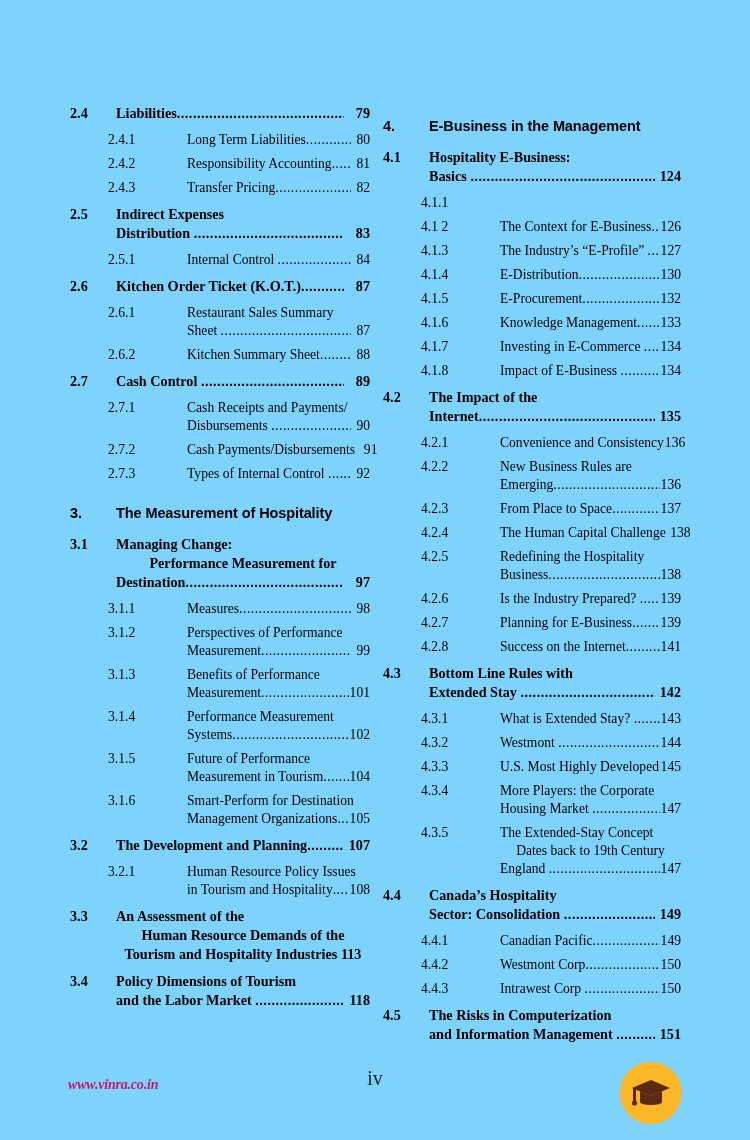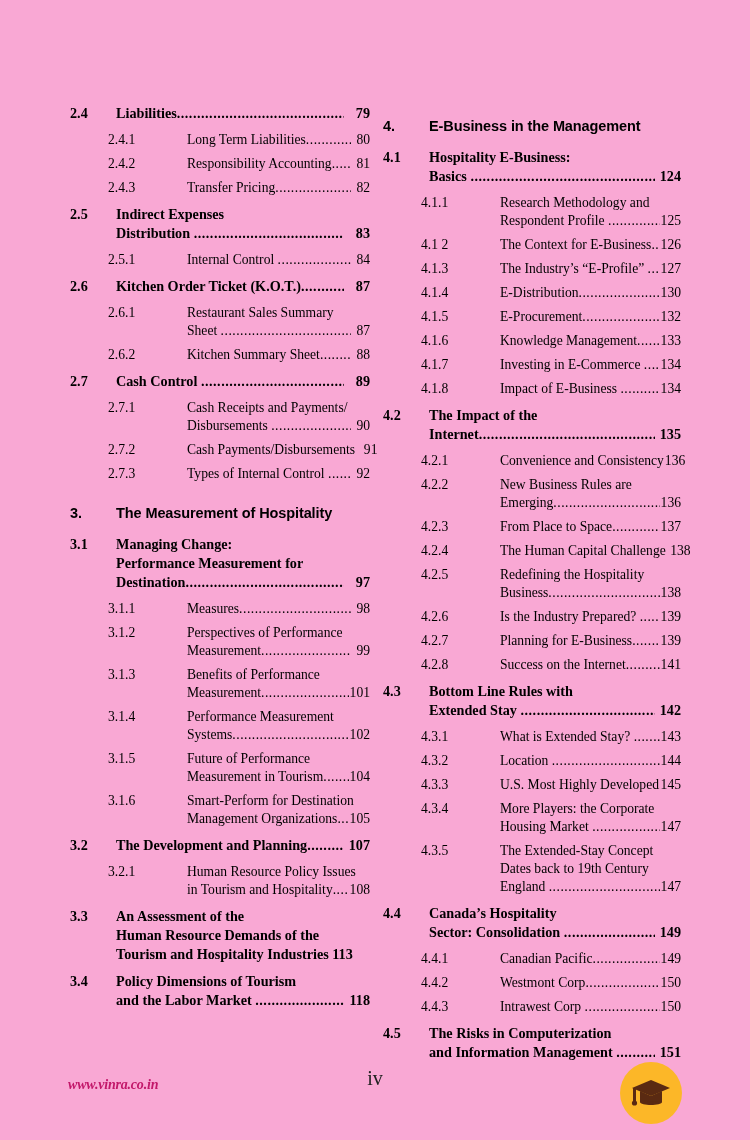"2.4" .page { background: #f9a8d4 -> #7dd3fc }
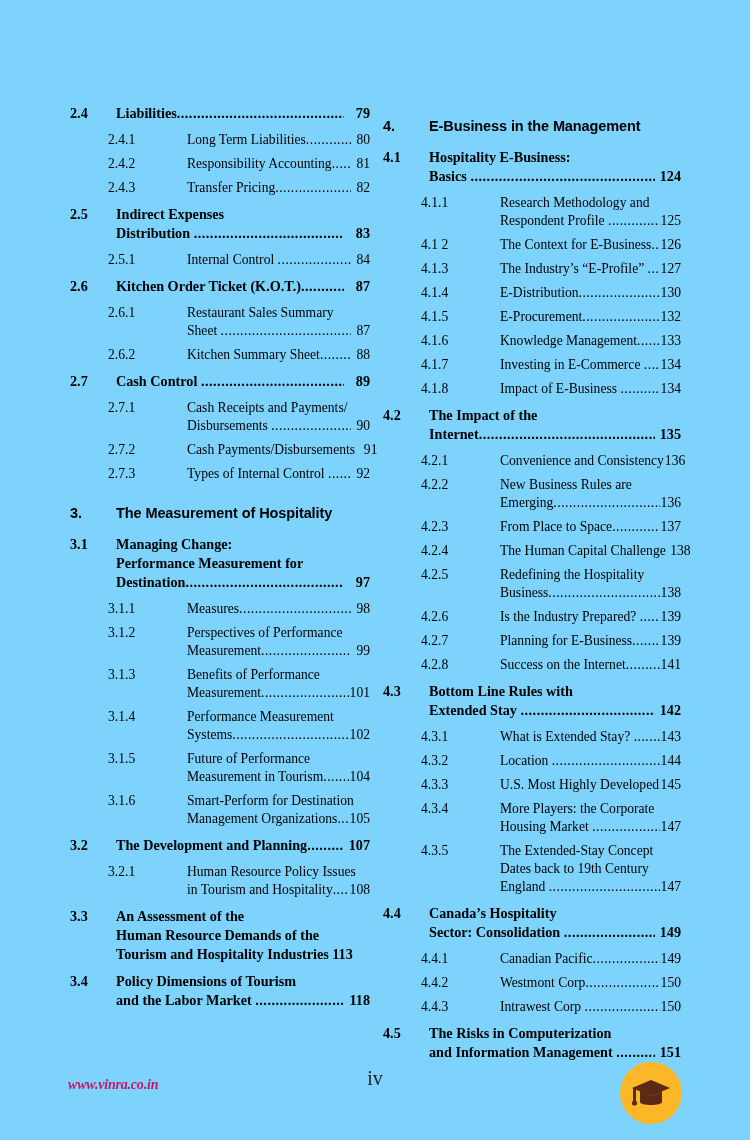"Basics" .ln + .ln { justify-content: none -> center }
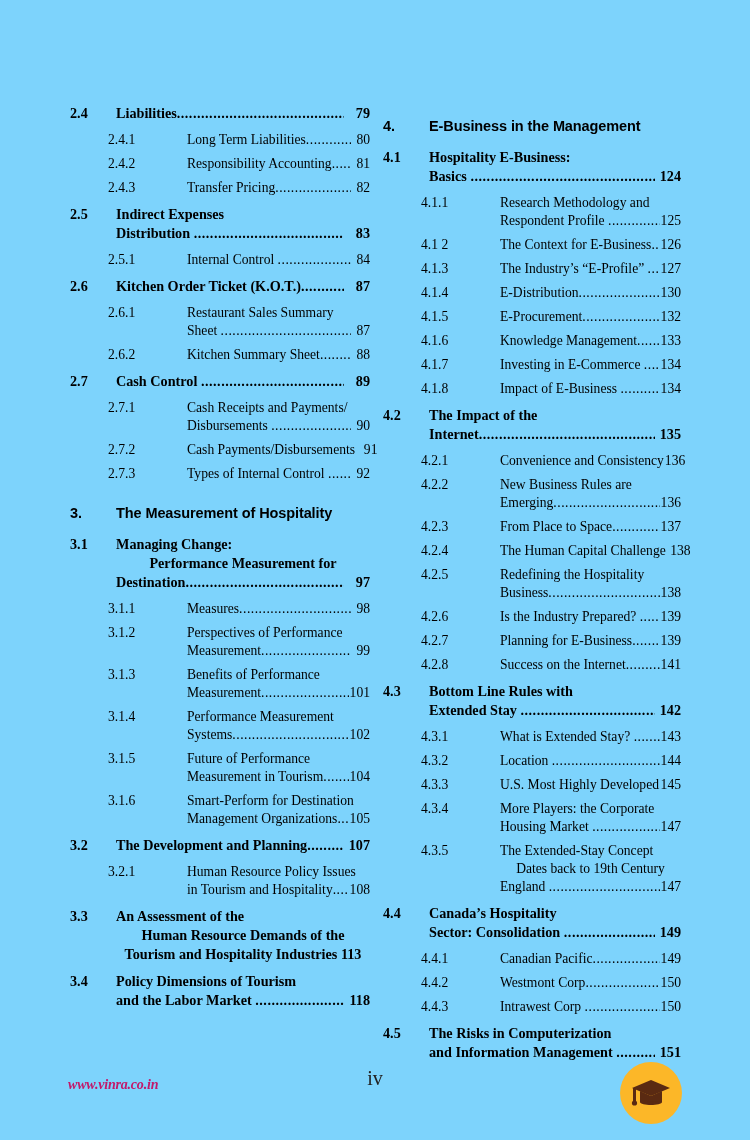"Research Methodology and" div.body { html: <div> <div> <span>Research Methodology and</span> </div> <div> <span>Respondent Profile </span> <span></span> <span>125</span> </div> </div> -> none }
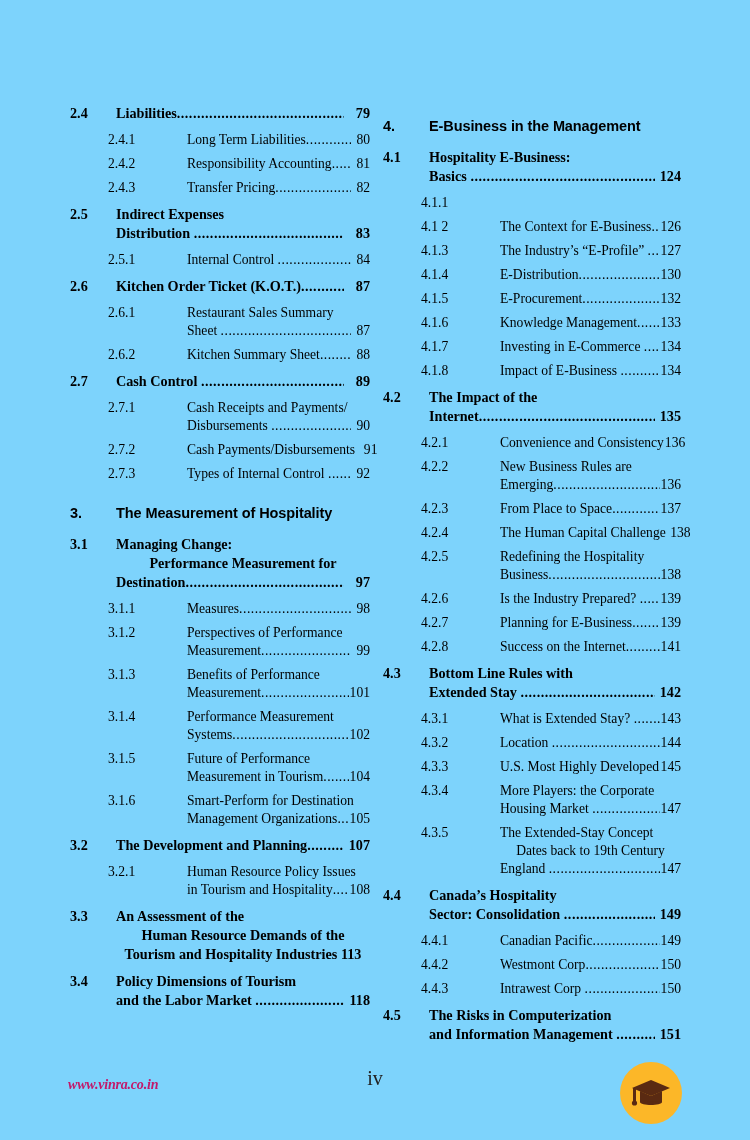"Location" span.txt { text: Location -> Westmont }
